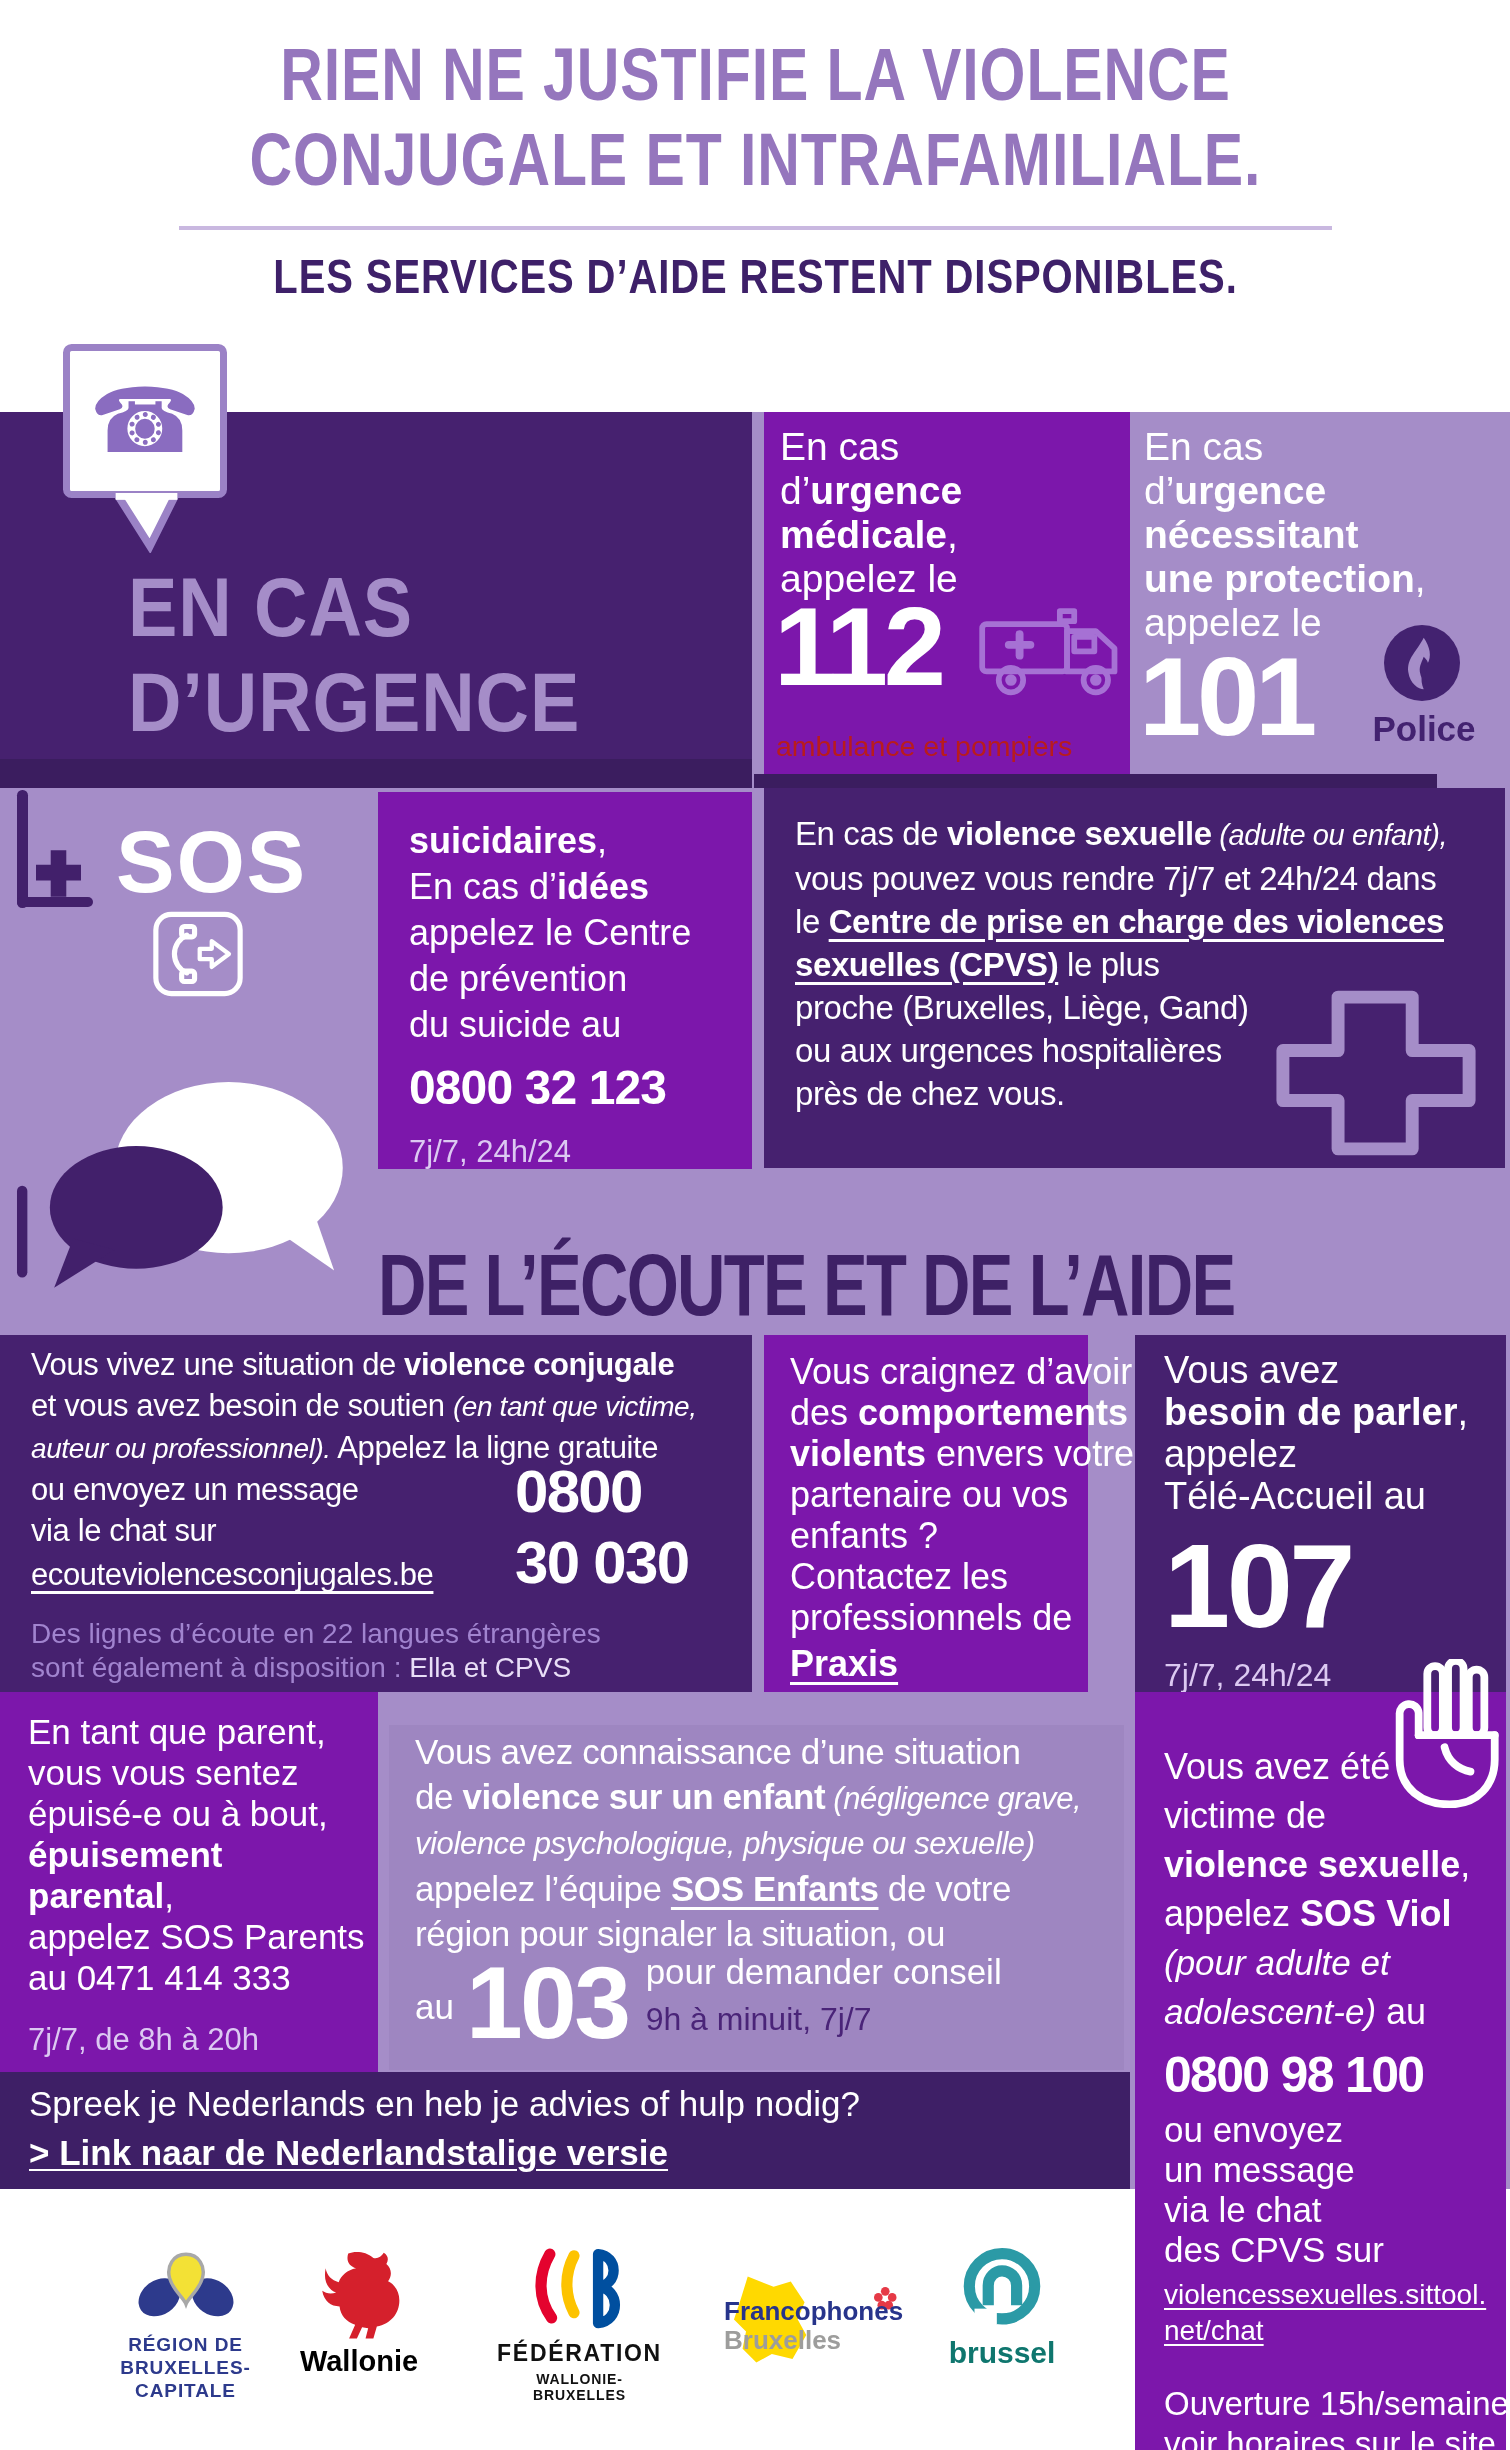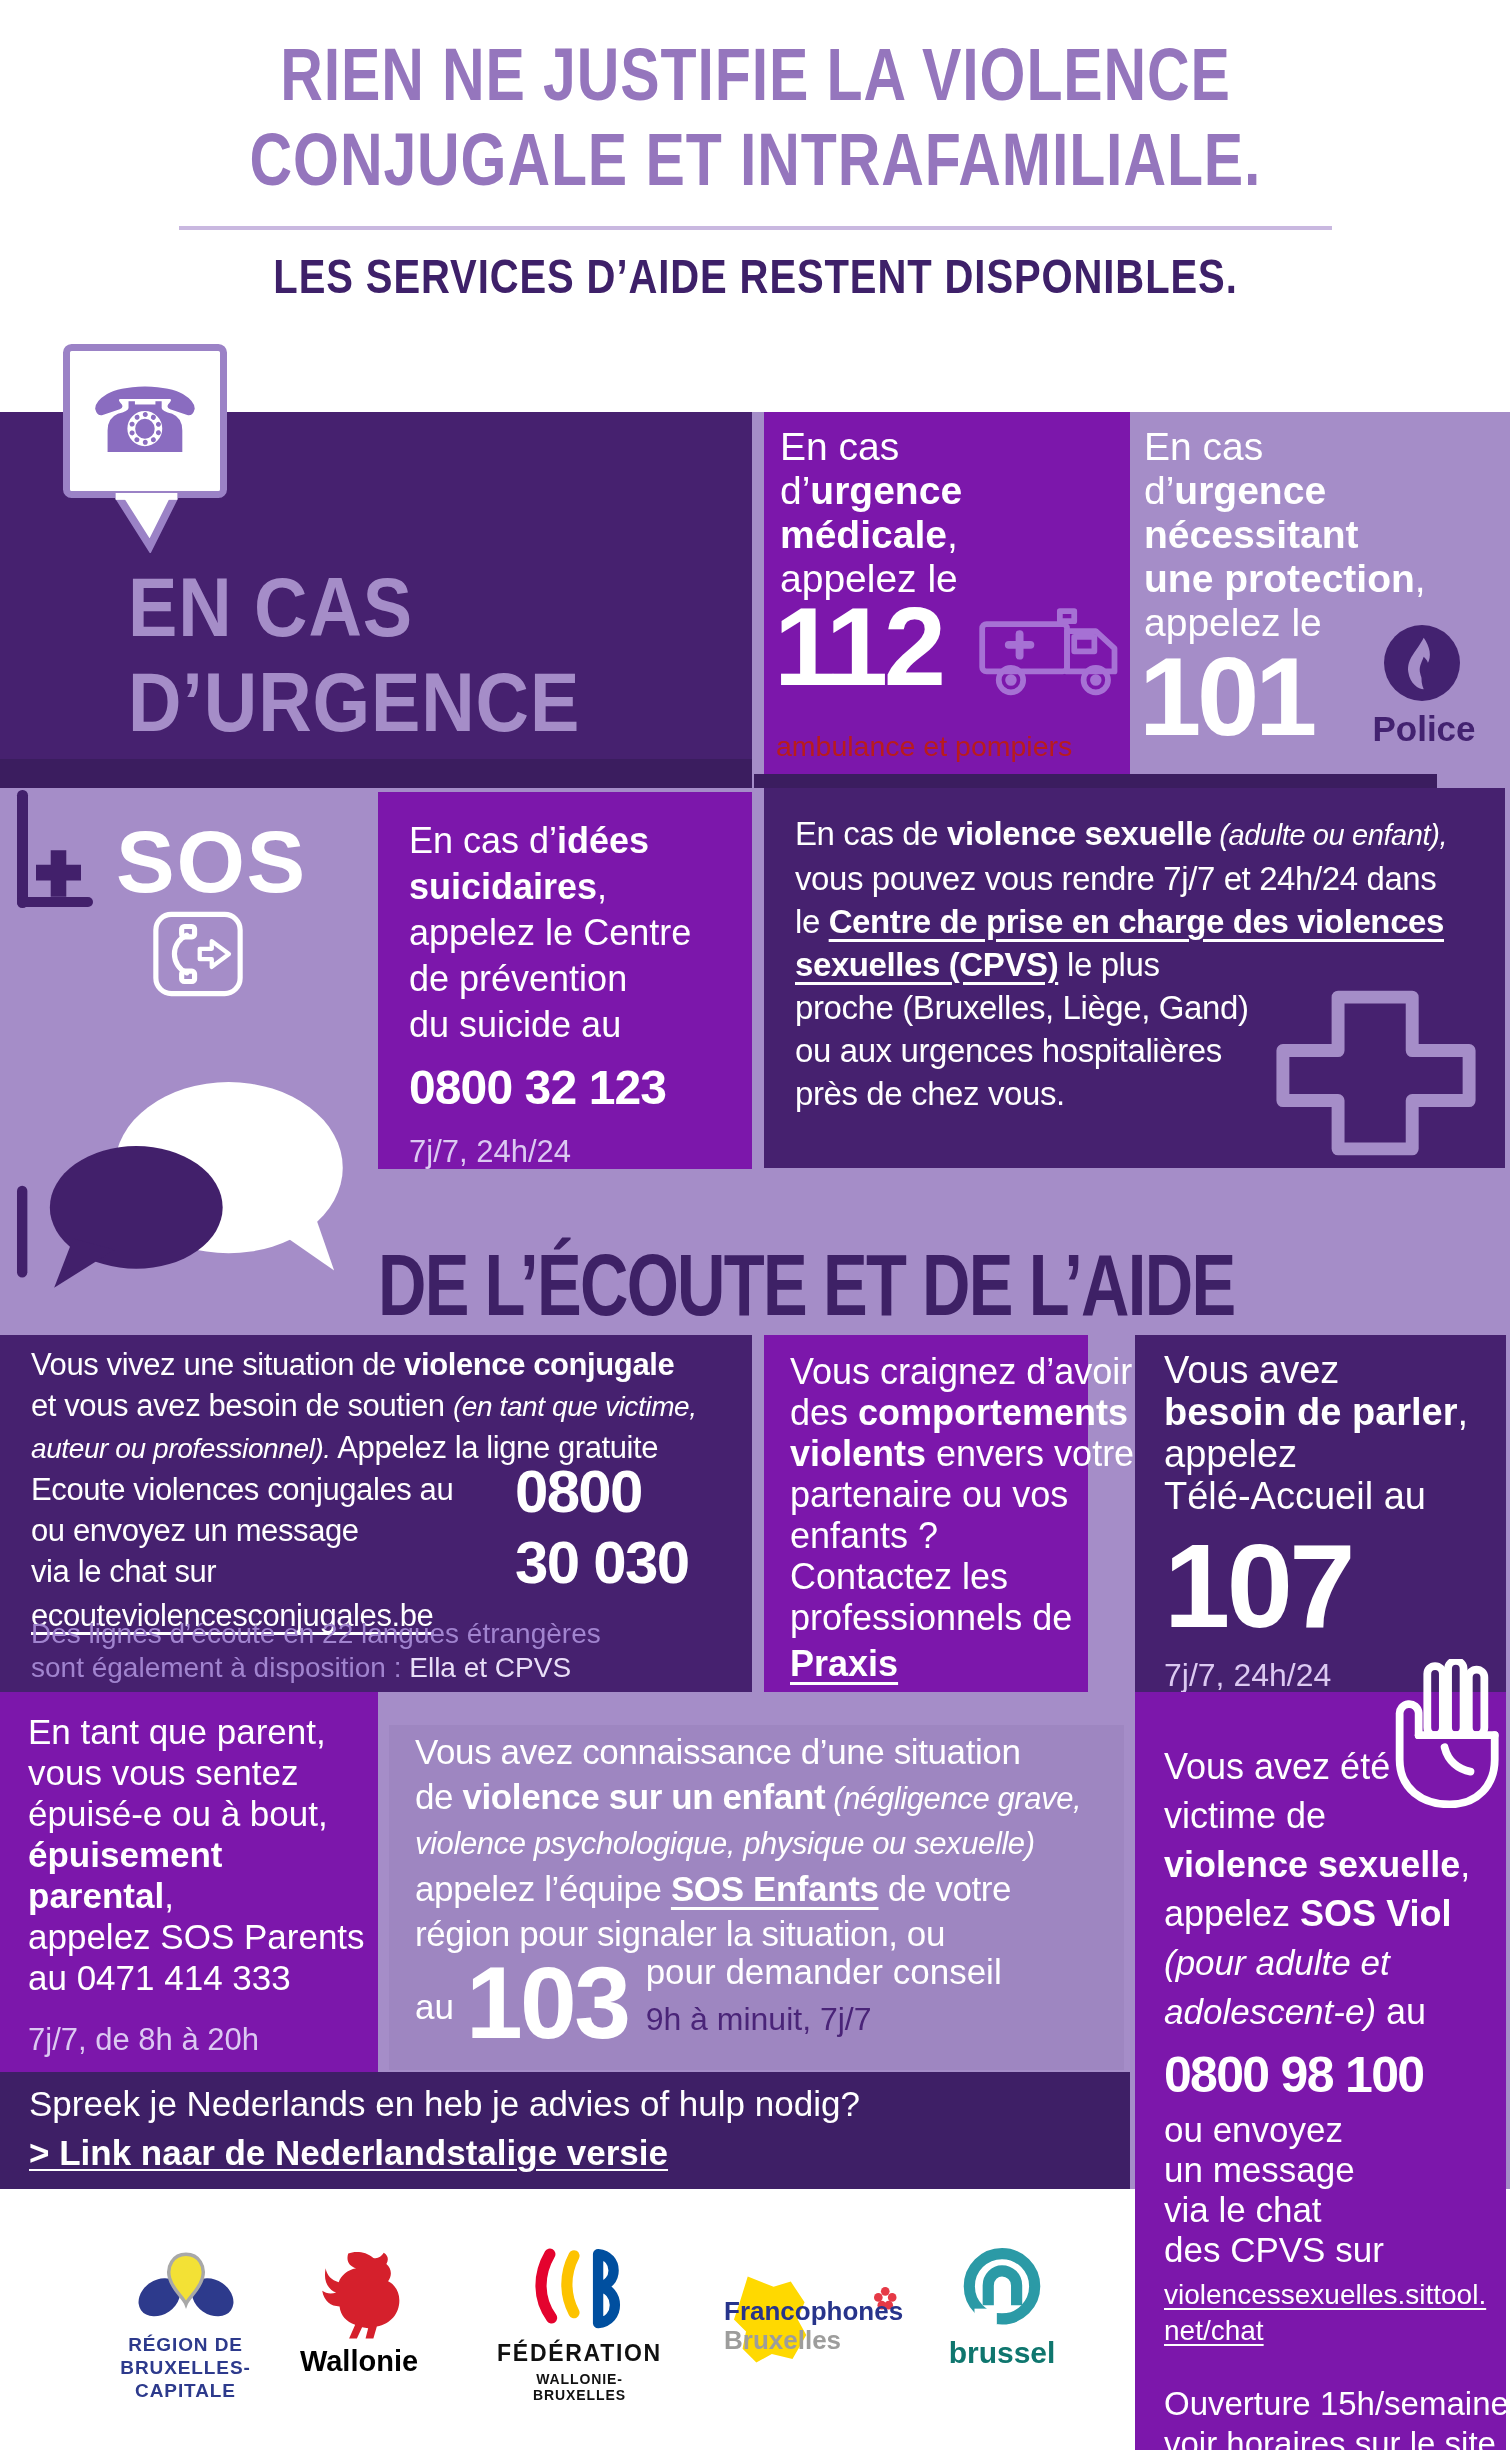"En cas d’idées" div.ln { order: before "suicidaires," -> after "suicidaires," }
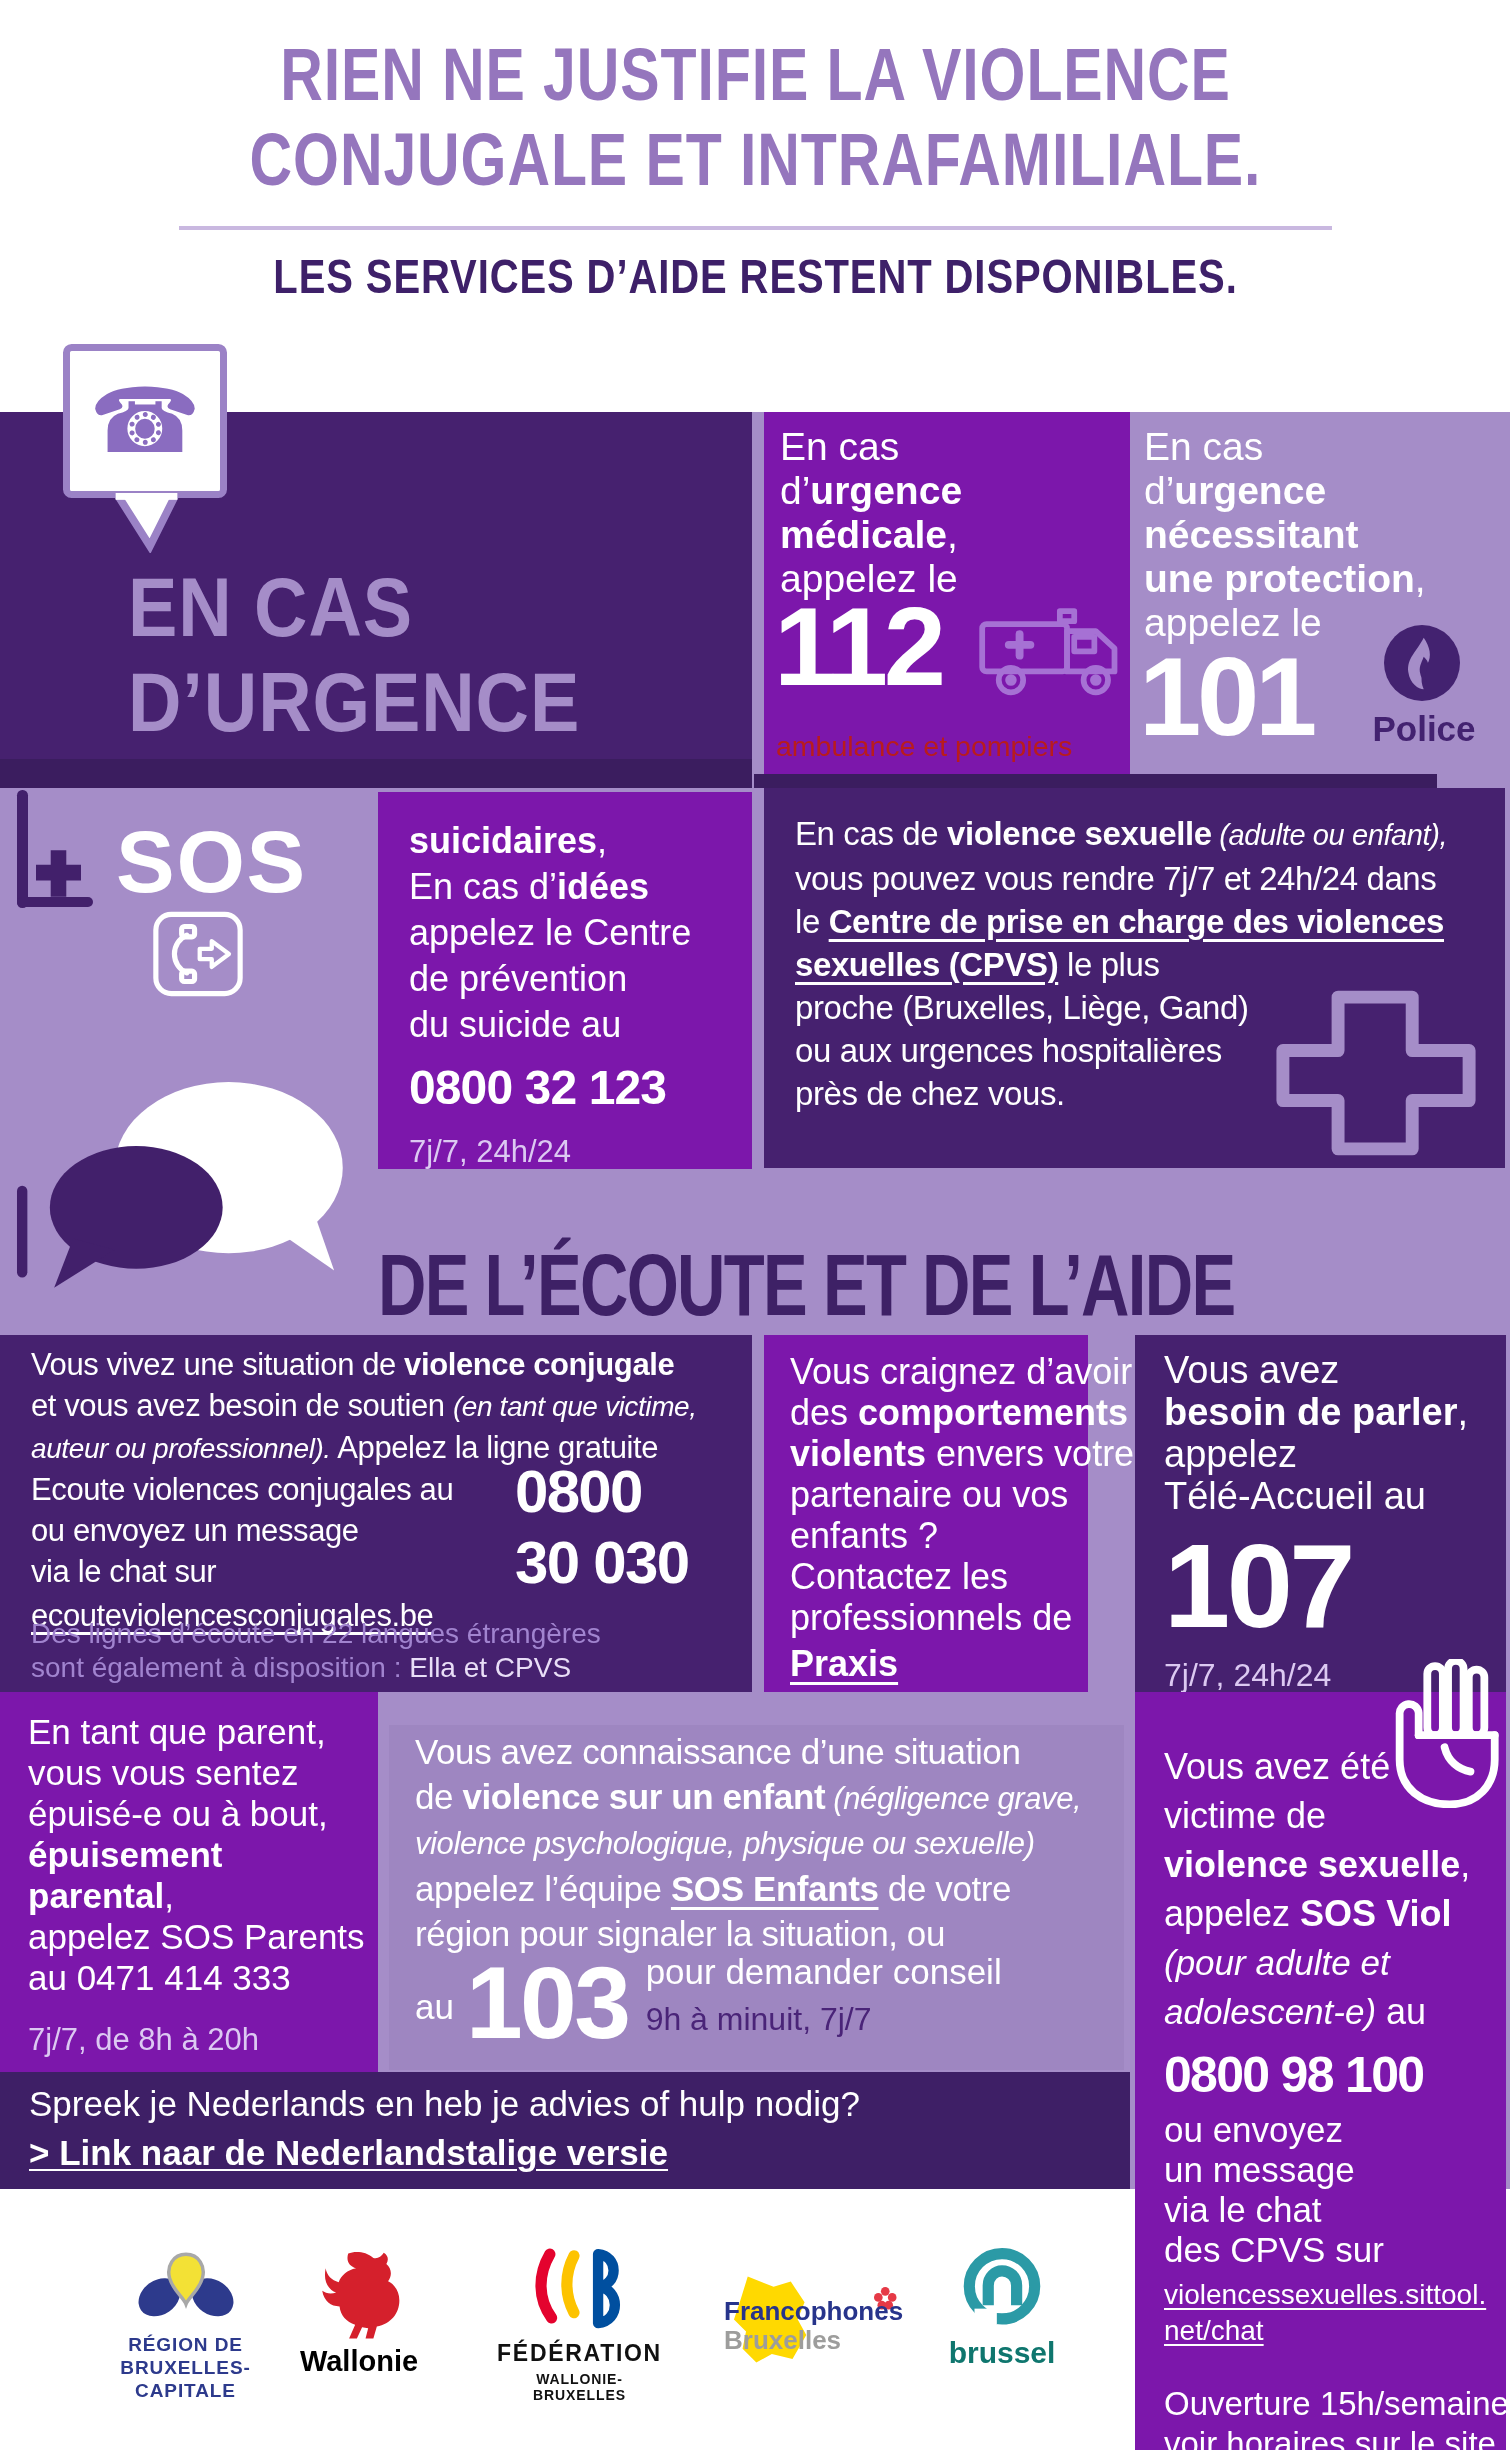"Ecoute violences conjugales au" div.ln { html: <div>Ecoute violences conjugales au</div> -> none }
